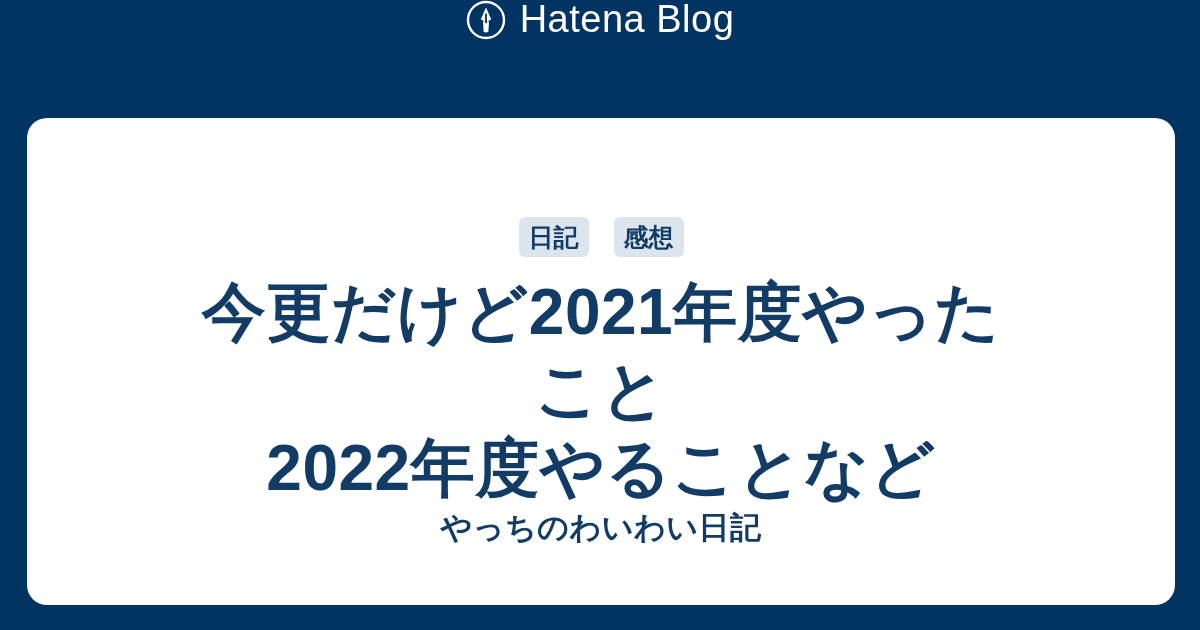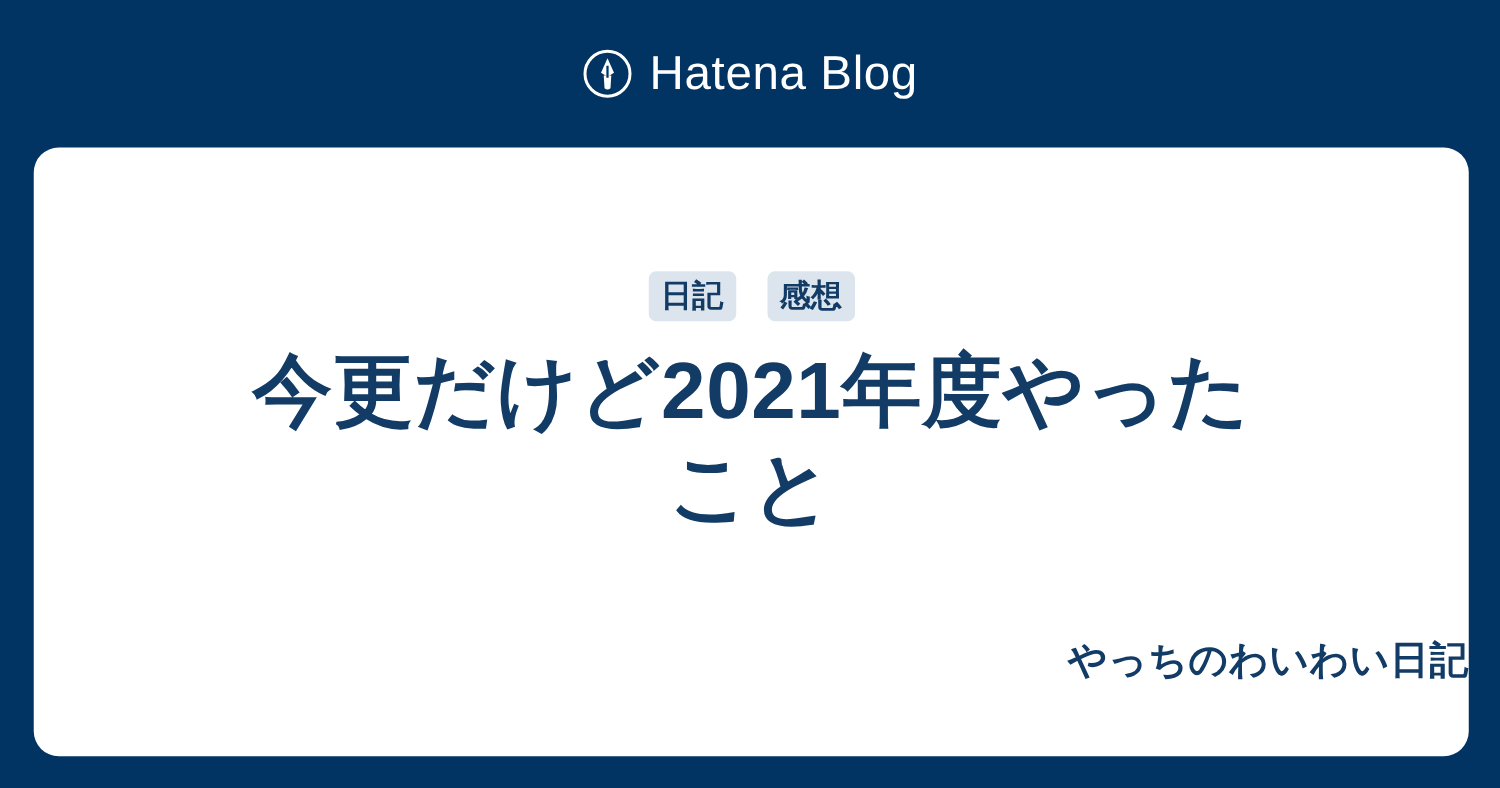"Hatena Blog" .brand-bar { align-items: center -> flex-start }
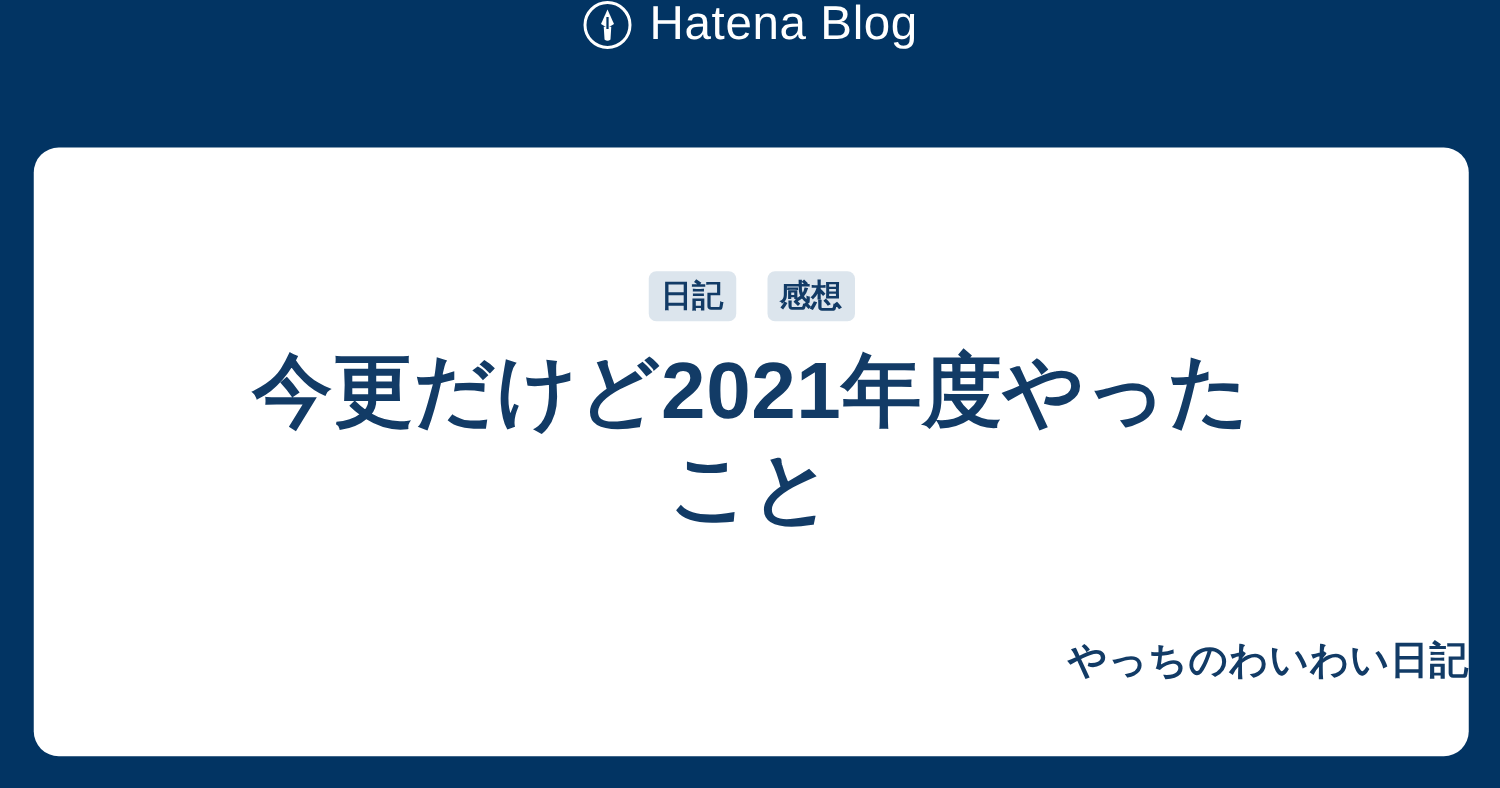"2022年度やることなど" span.t-line { html: none -> <span>2022年度やることなど</span> }
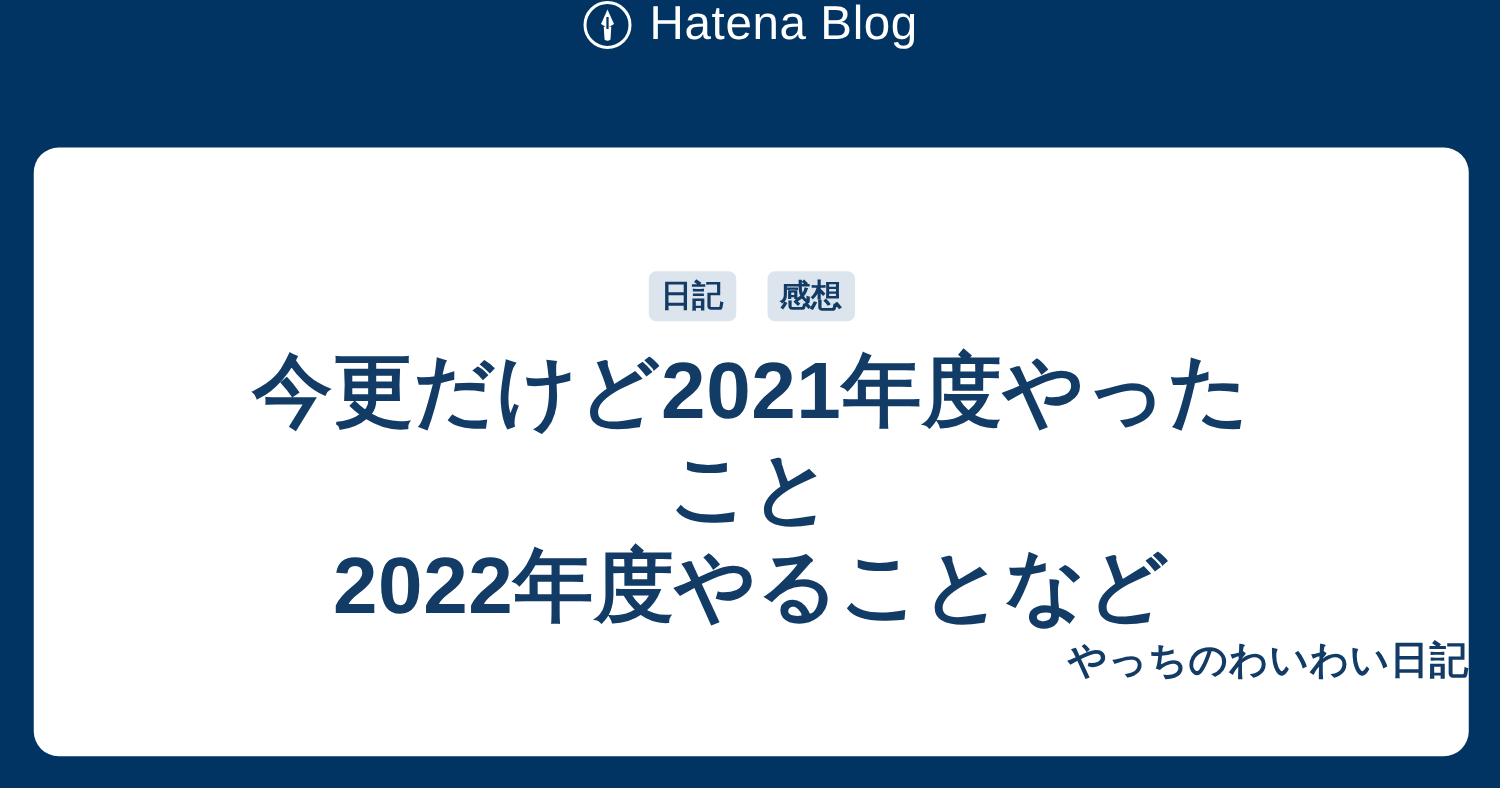"やっちのわいわい日記" .blog-name { text-align: right -> center }
